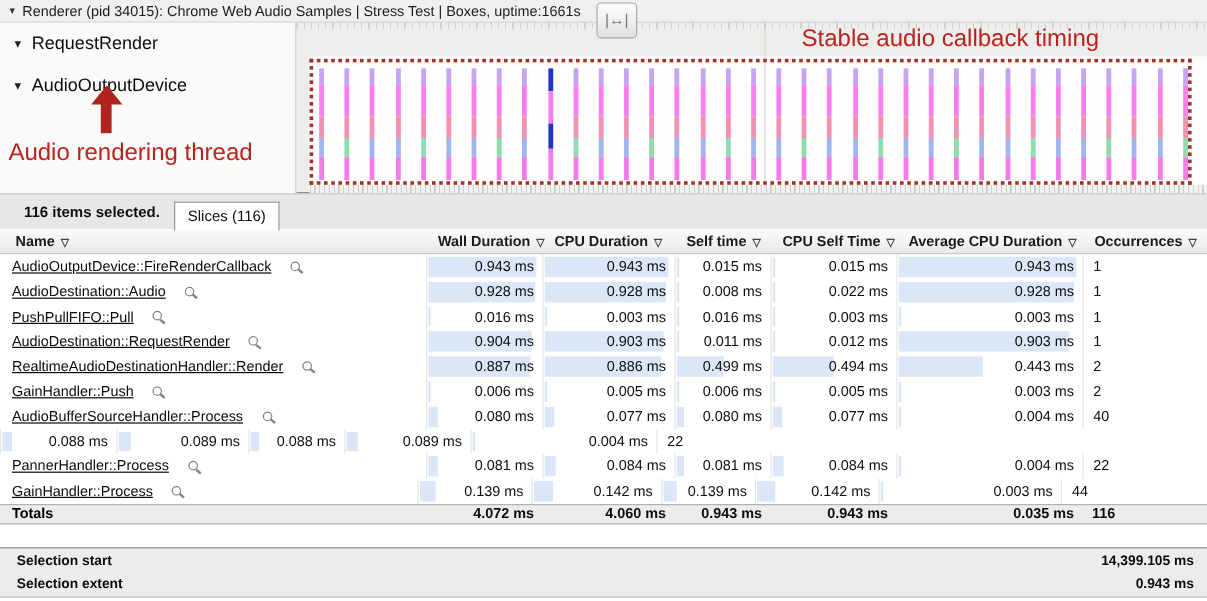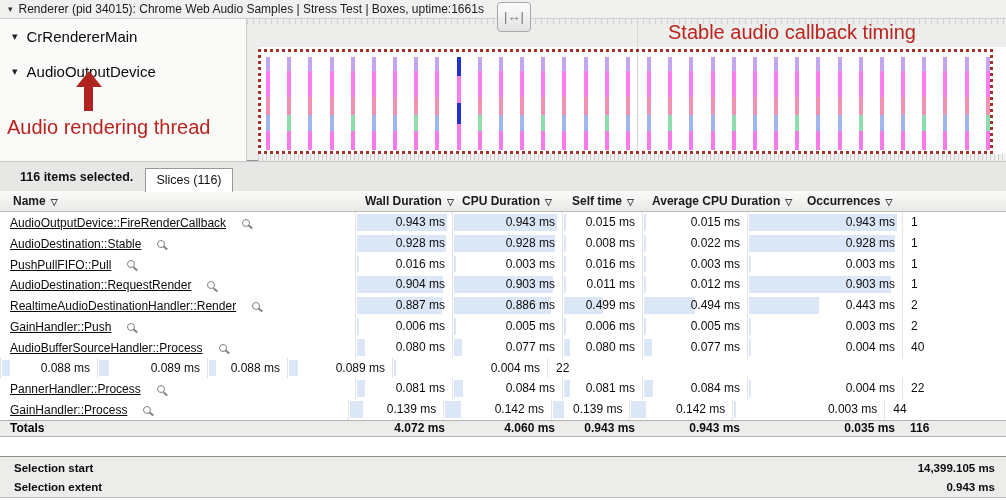"CrRendererMain" span.tname { text: CrRendererMain -> RequestRender }
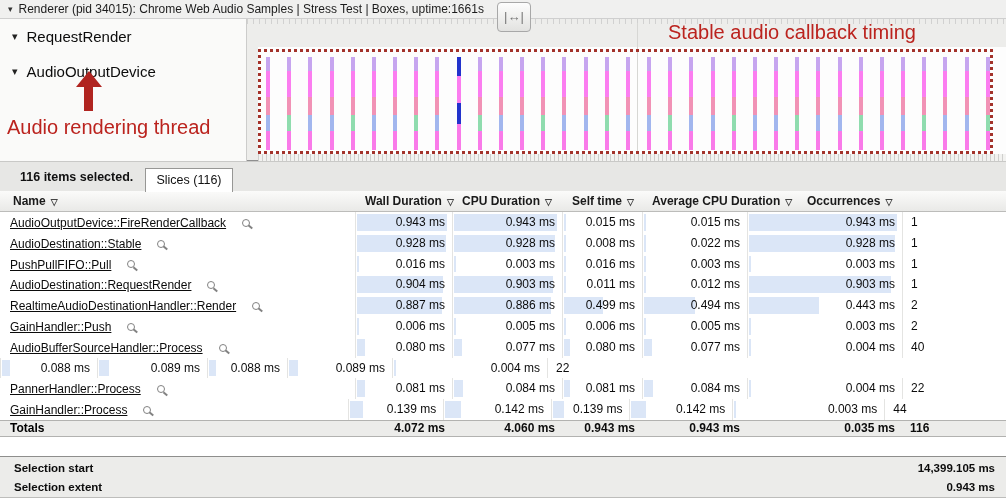"CPU Self Time ▽" div.hcell { html: none -> <div><span>CPU Self Time</span><span>▽</span></div> }
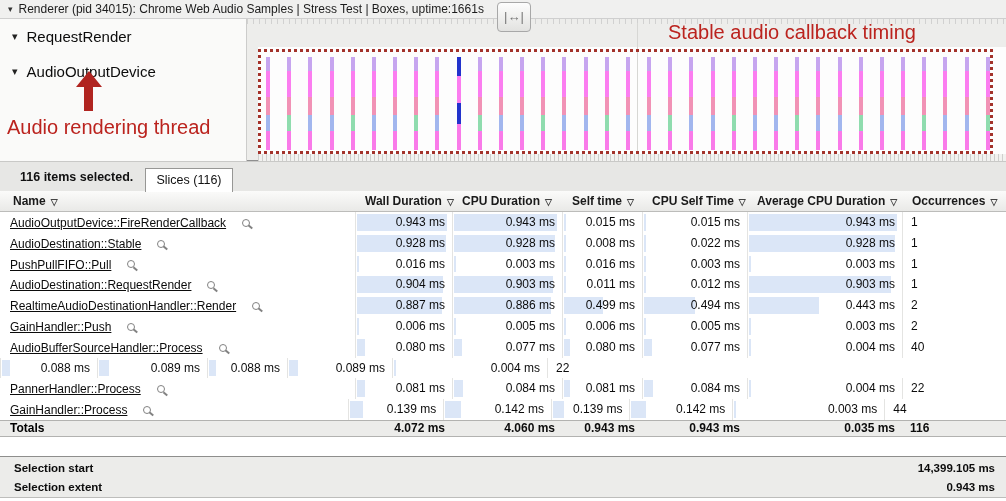"AudioDestination::Stable" span.nlink { text: AudioDestination::Stable -> AudioDestination::Audio }
